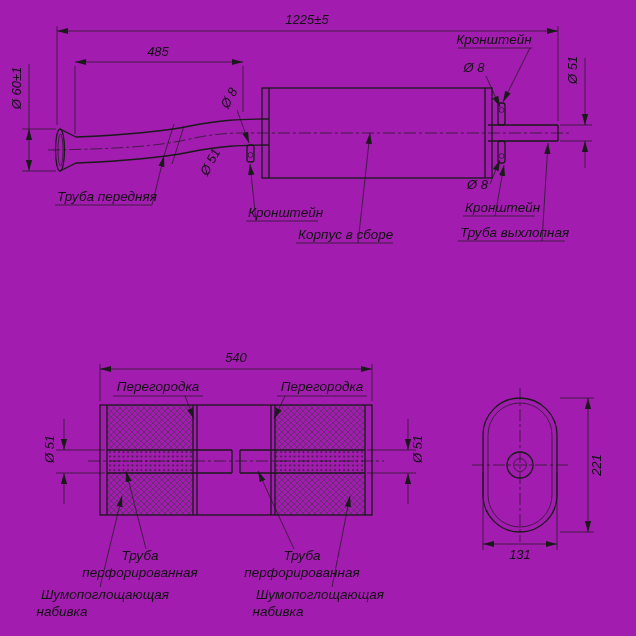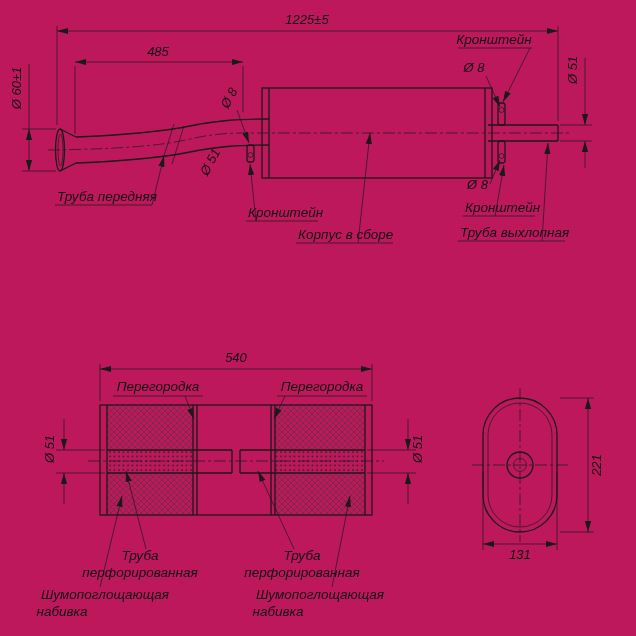"1225±5" .page { background: #be185d -> #a21caf }
